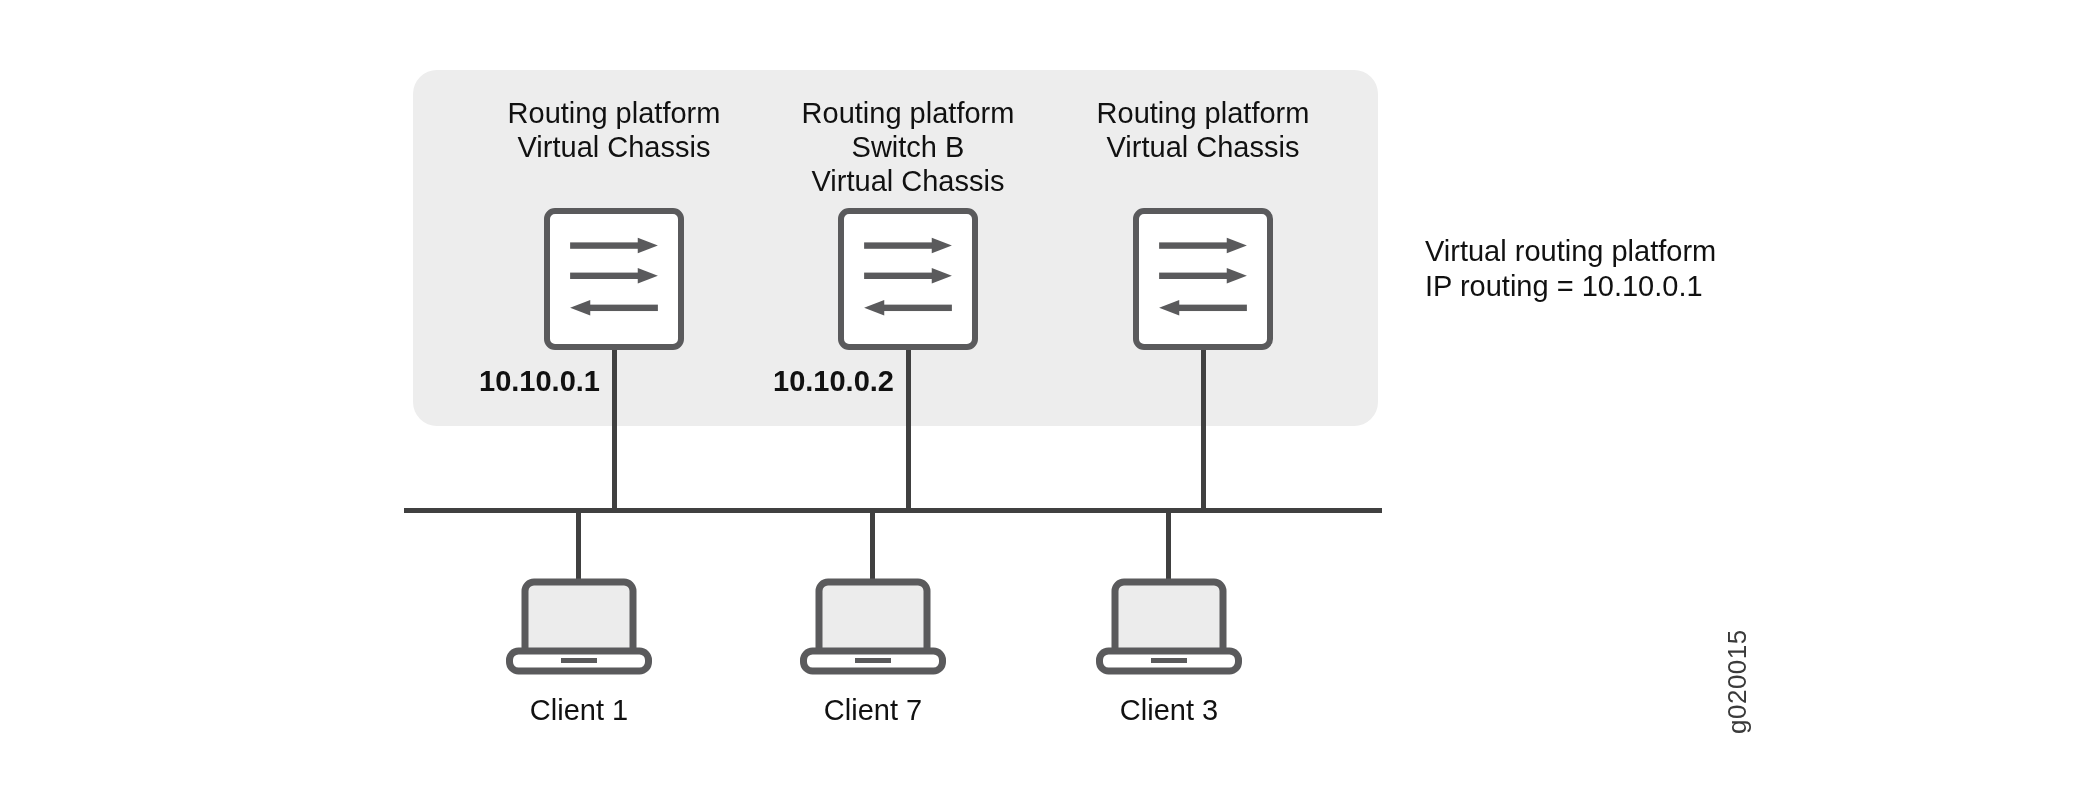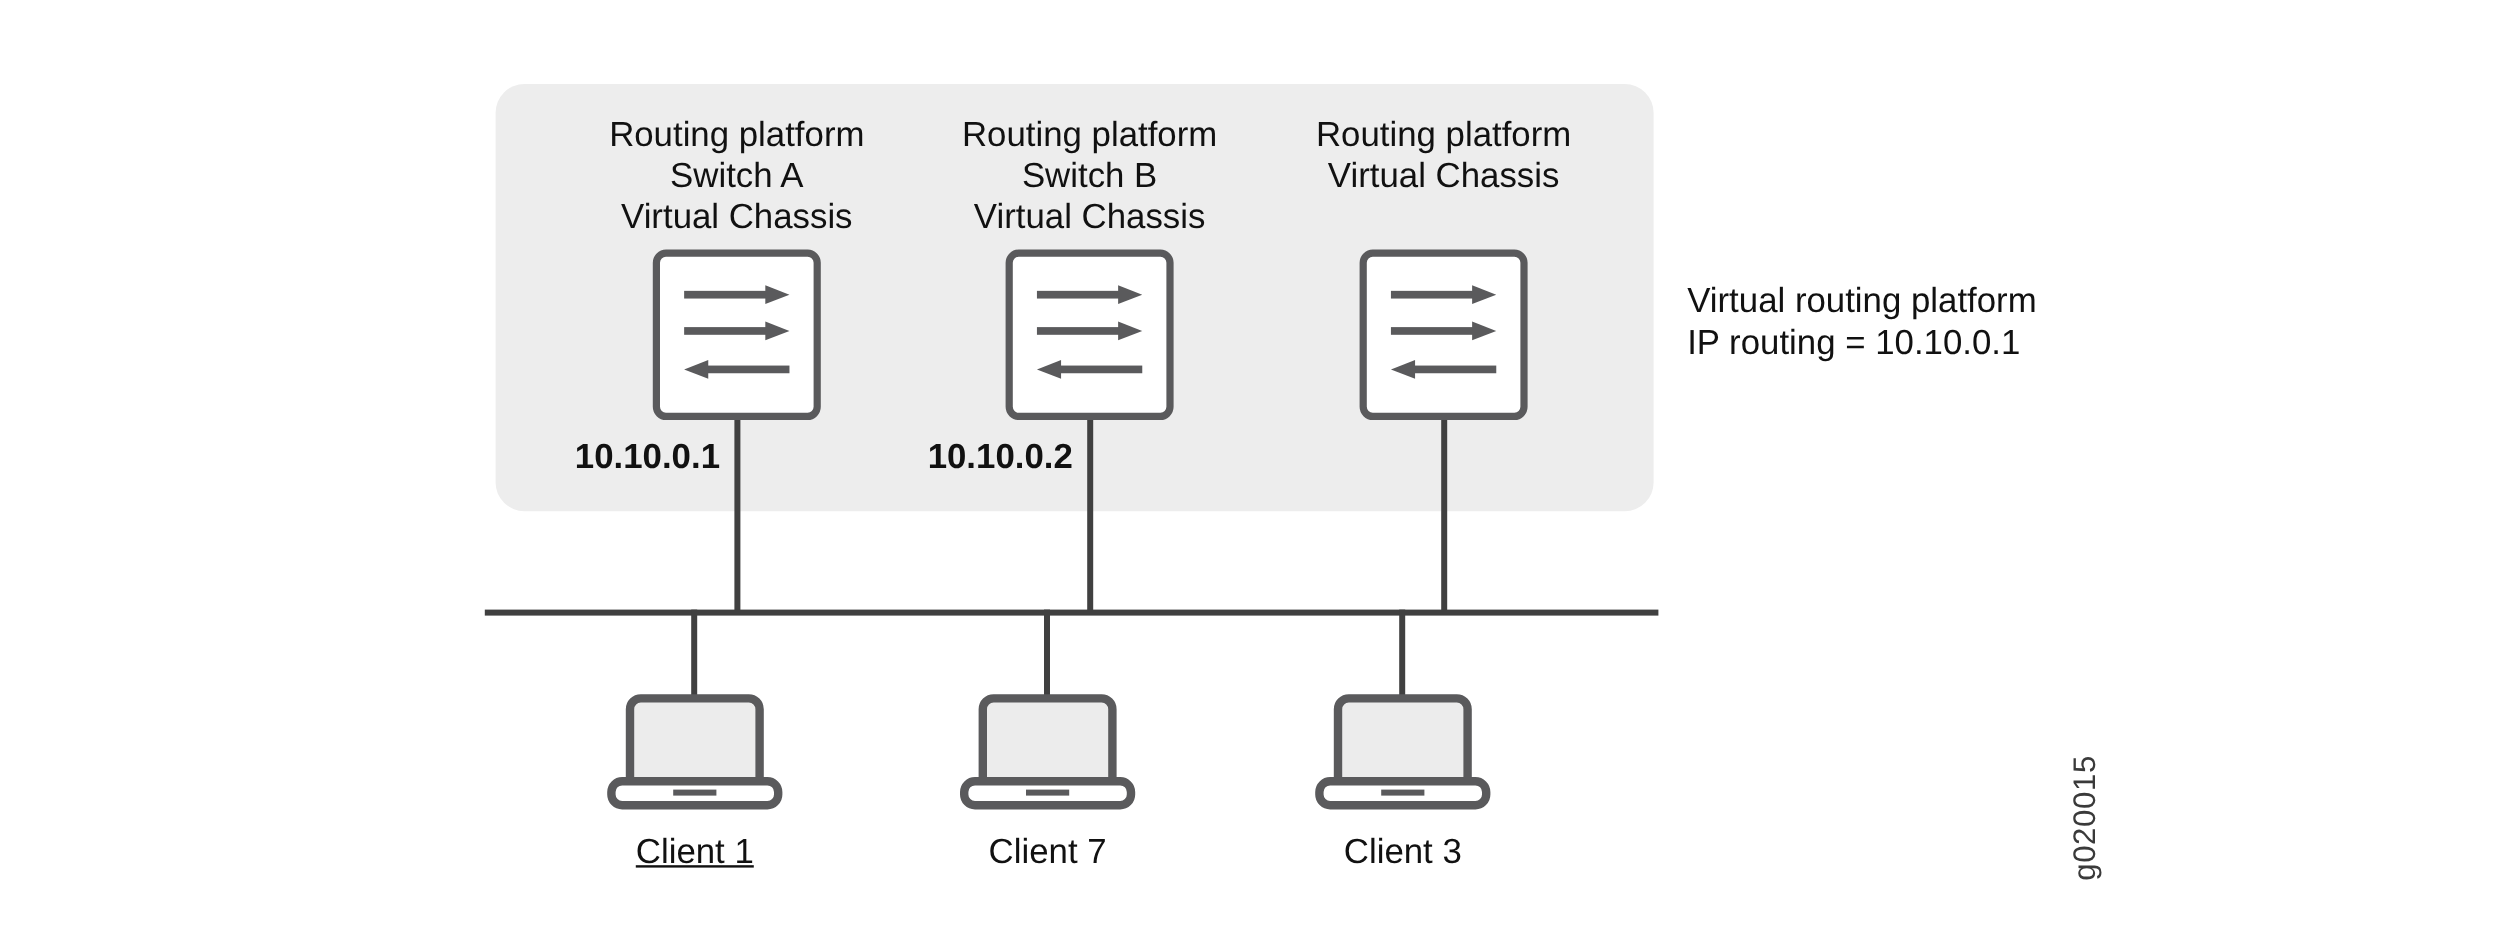"Switch A" div { html: <div>Switch A</div> -> none }
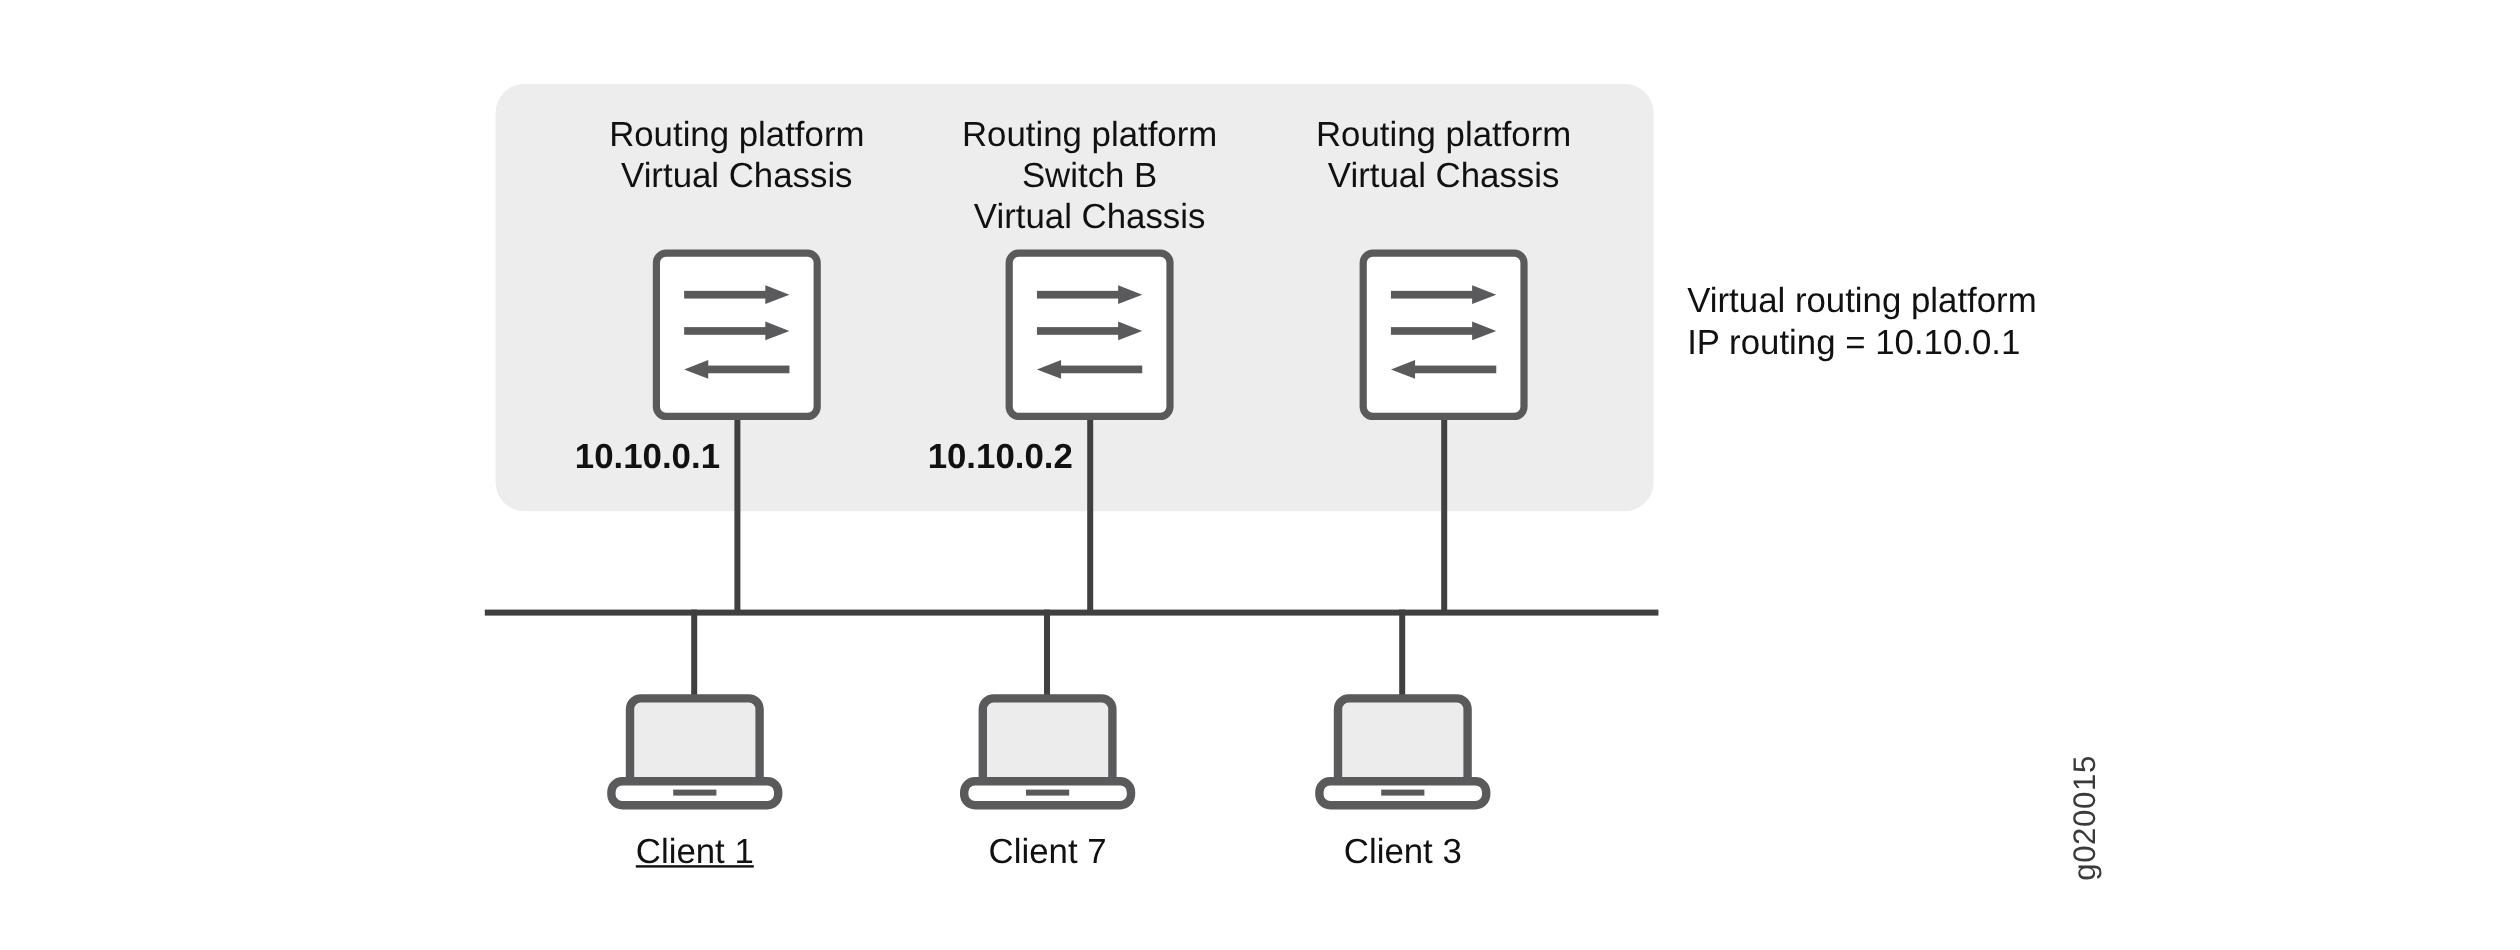"Virtual routing platform" .sidenote div { margin-left: none -> 19px }
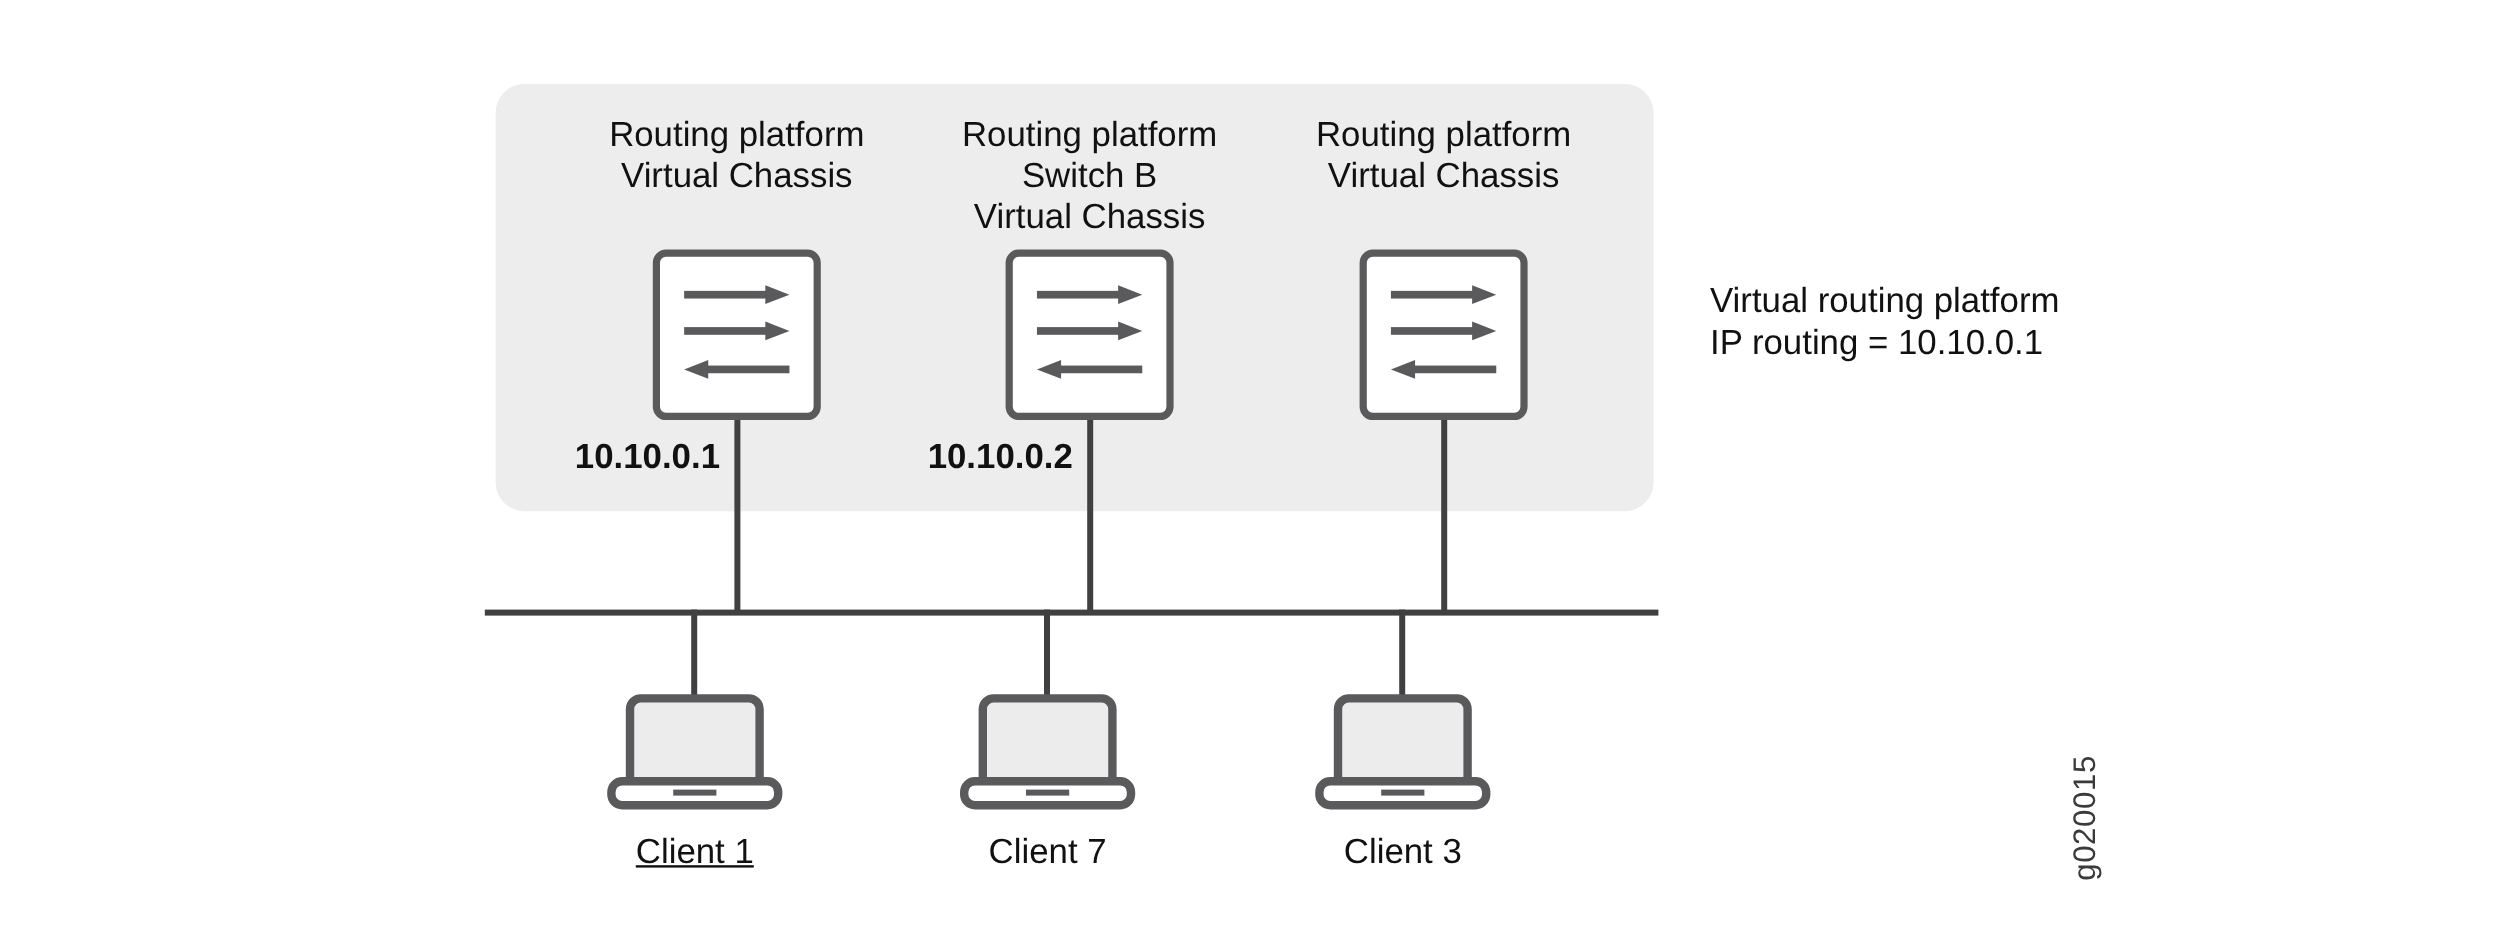"Client 1" div.clientlabel { text-decoration: underline -> none }
